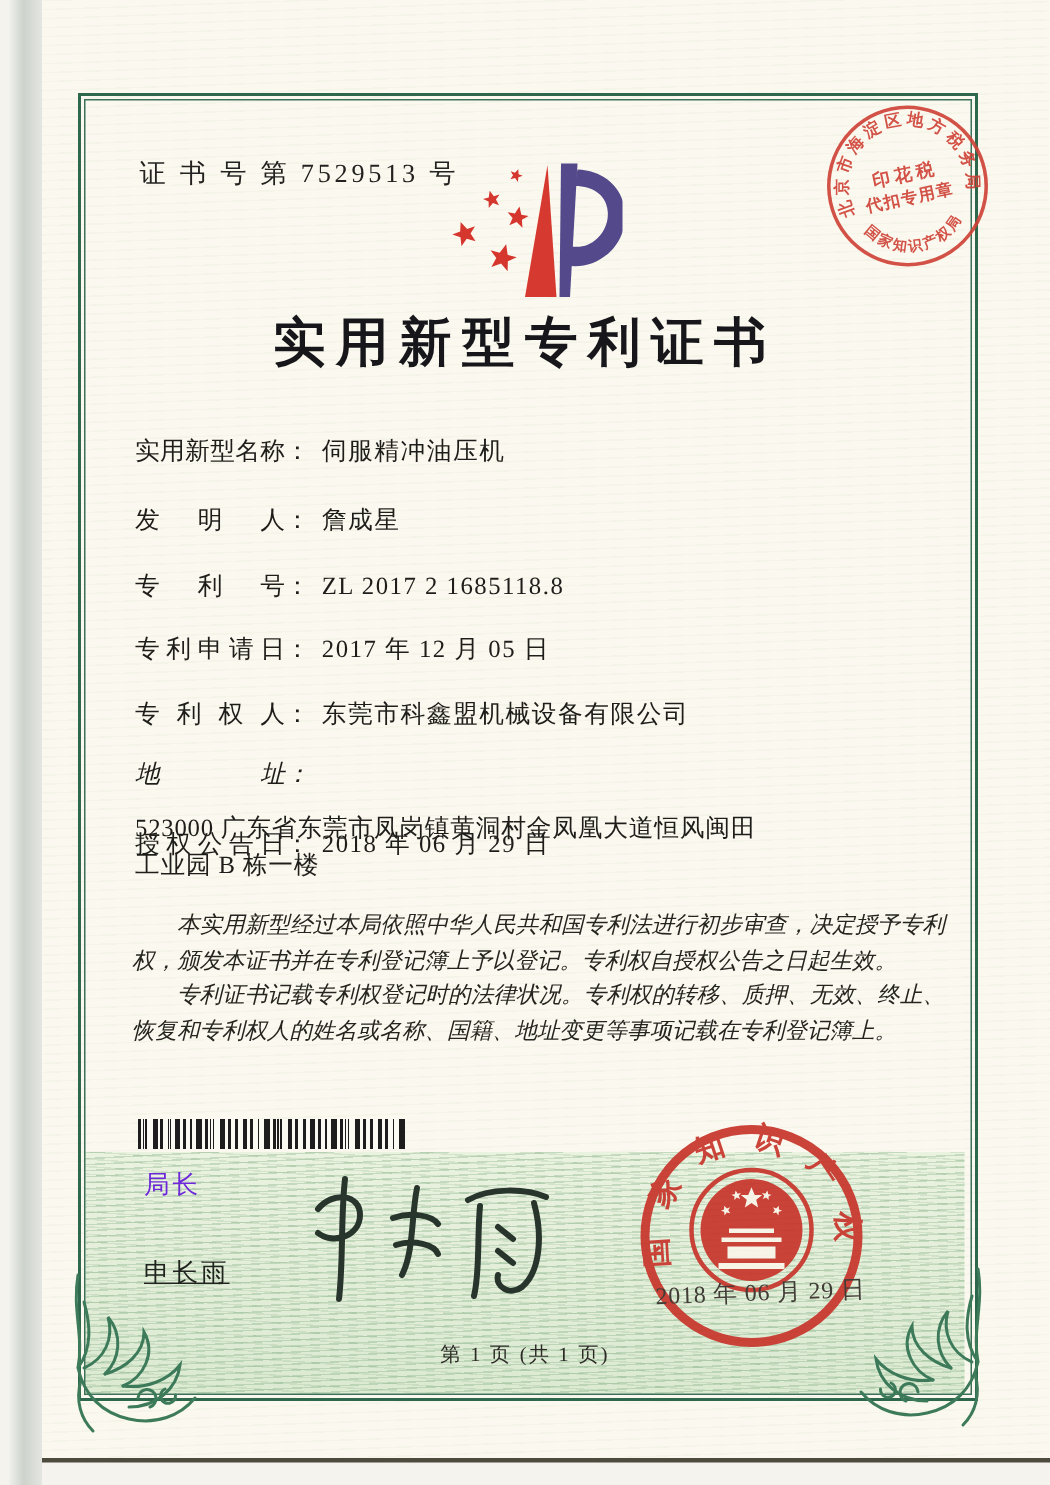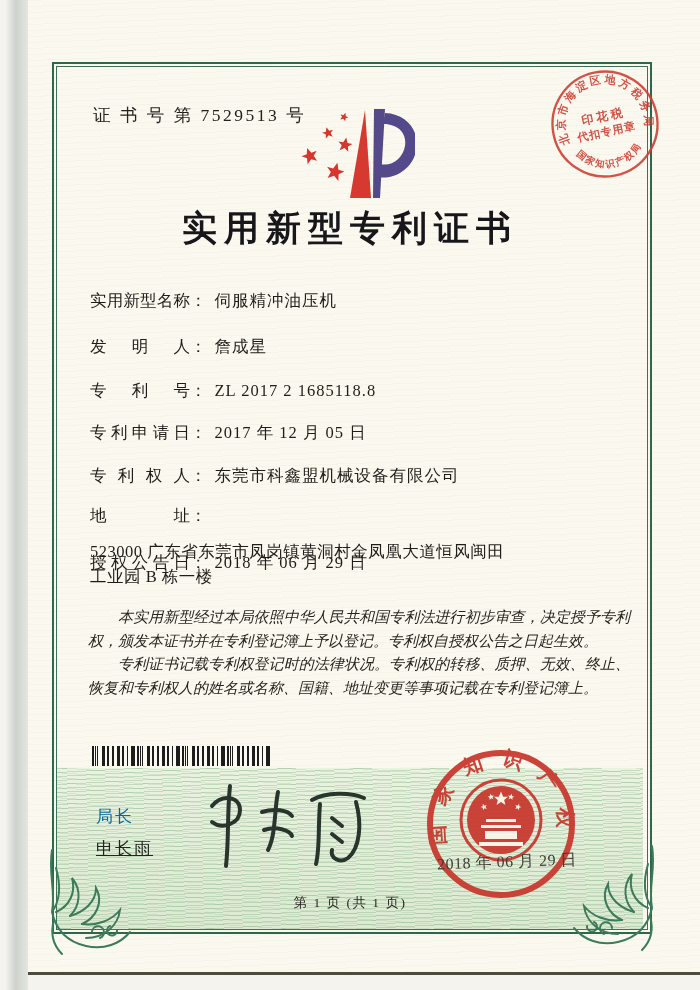"地址" .frow.wrap .flabel,.frow.wrap .fcolon { font-style: none -> italic }
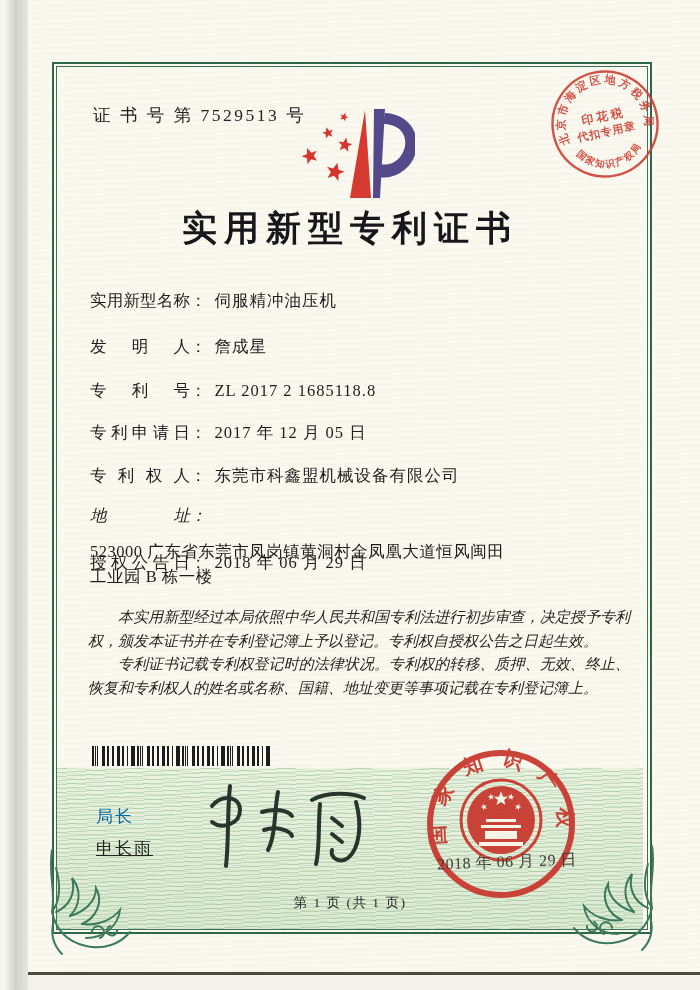"局长" .sig-title { color: #0369a1 -> #6d28d9; top: 805px -> 778px }
